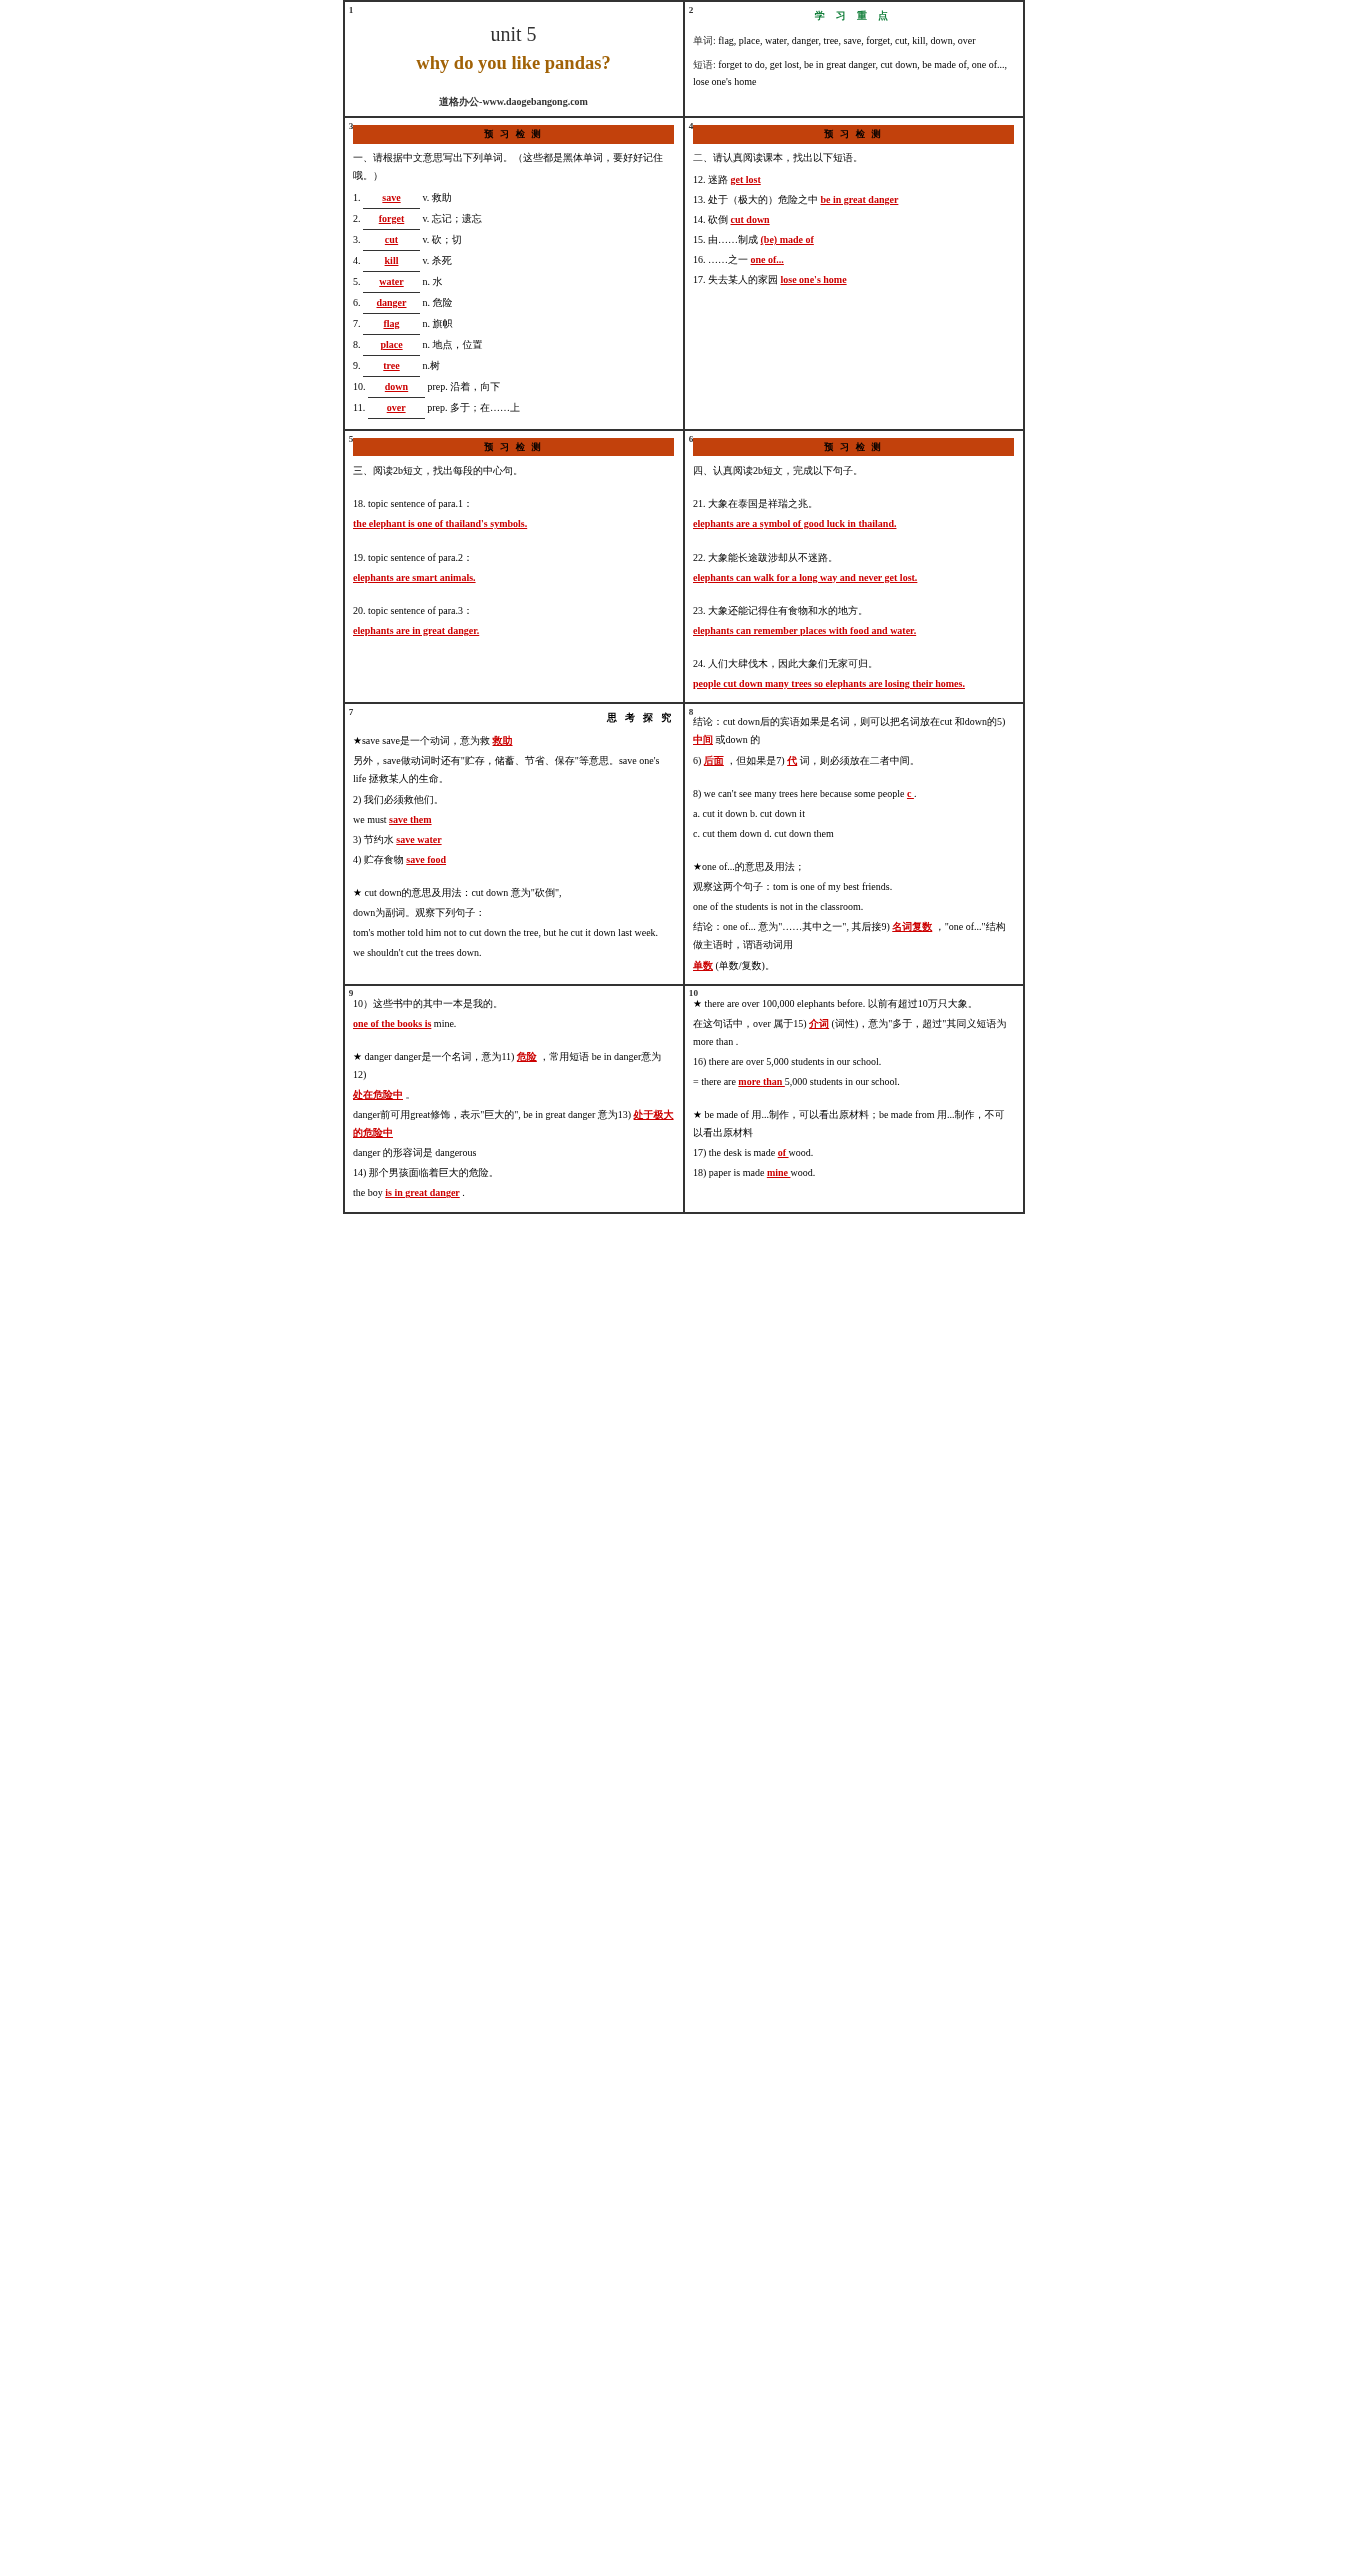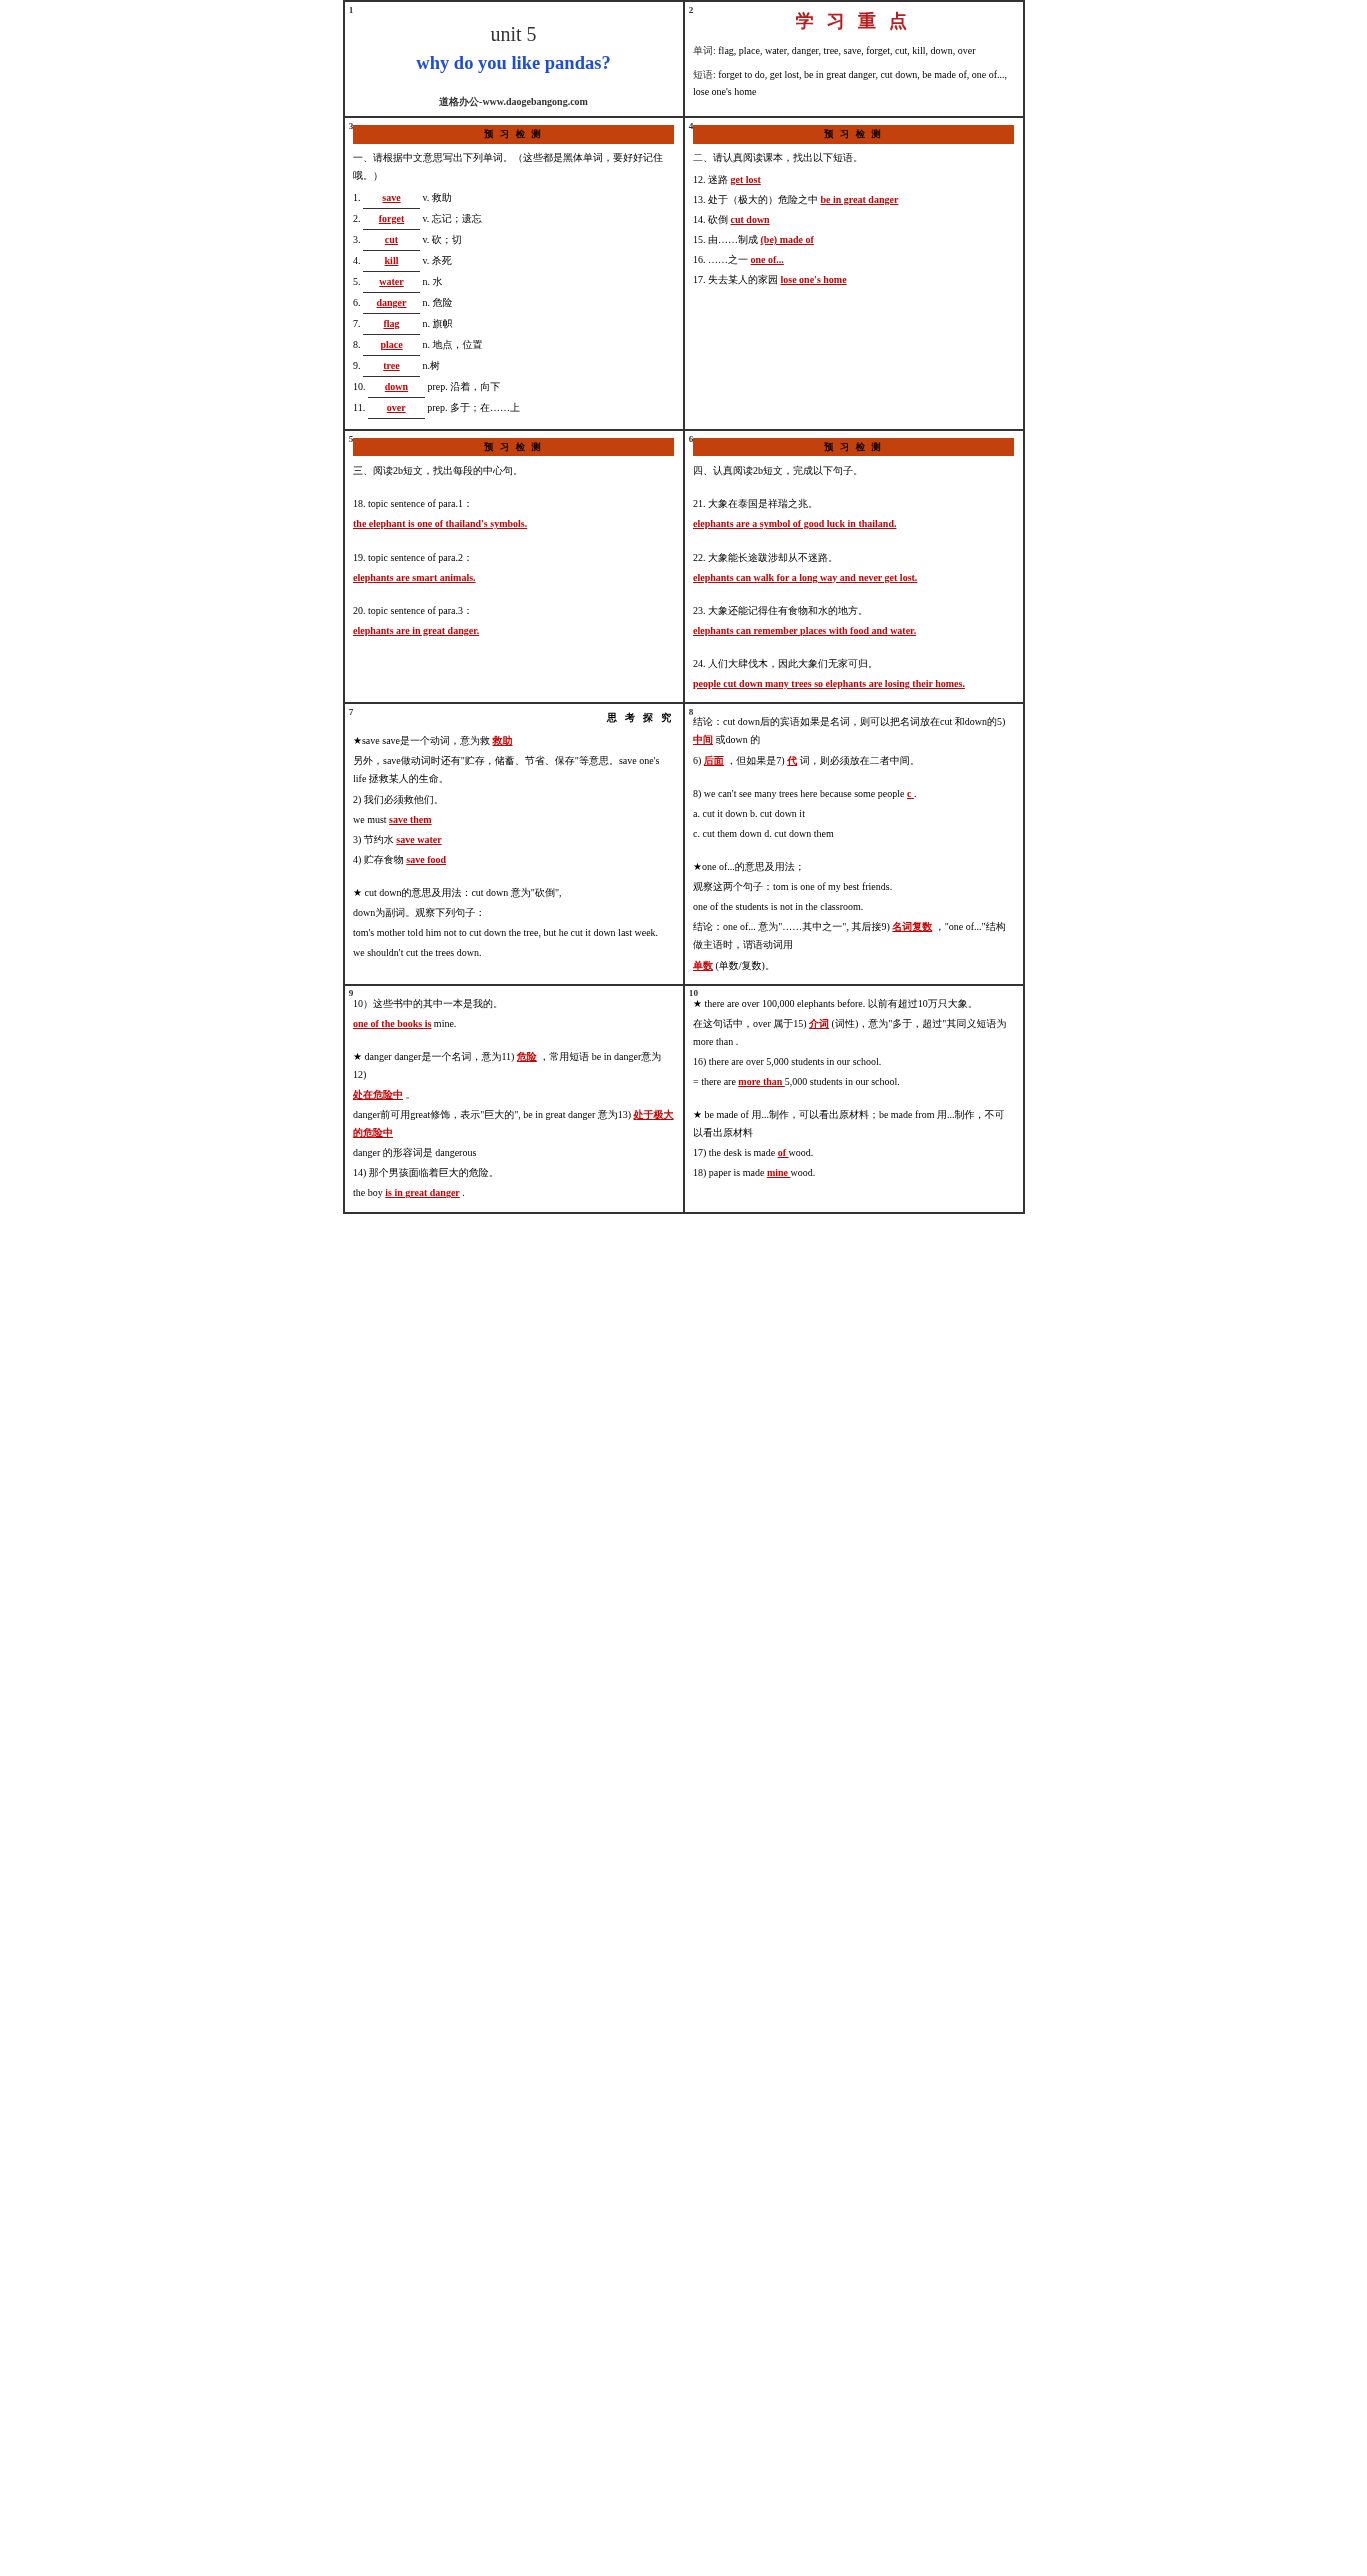"学 习 重 点" .study-title { color: #b91c1c -> #15803d; font-size: 18px -> 10px }
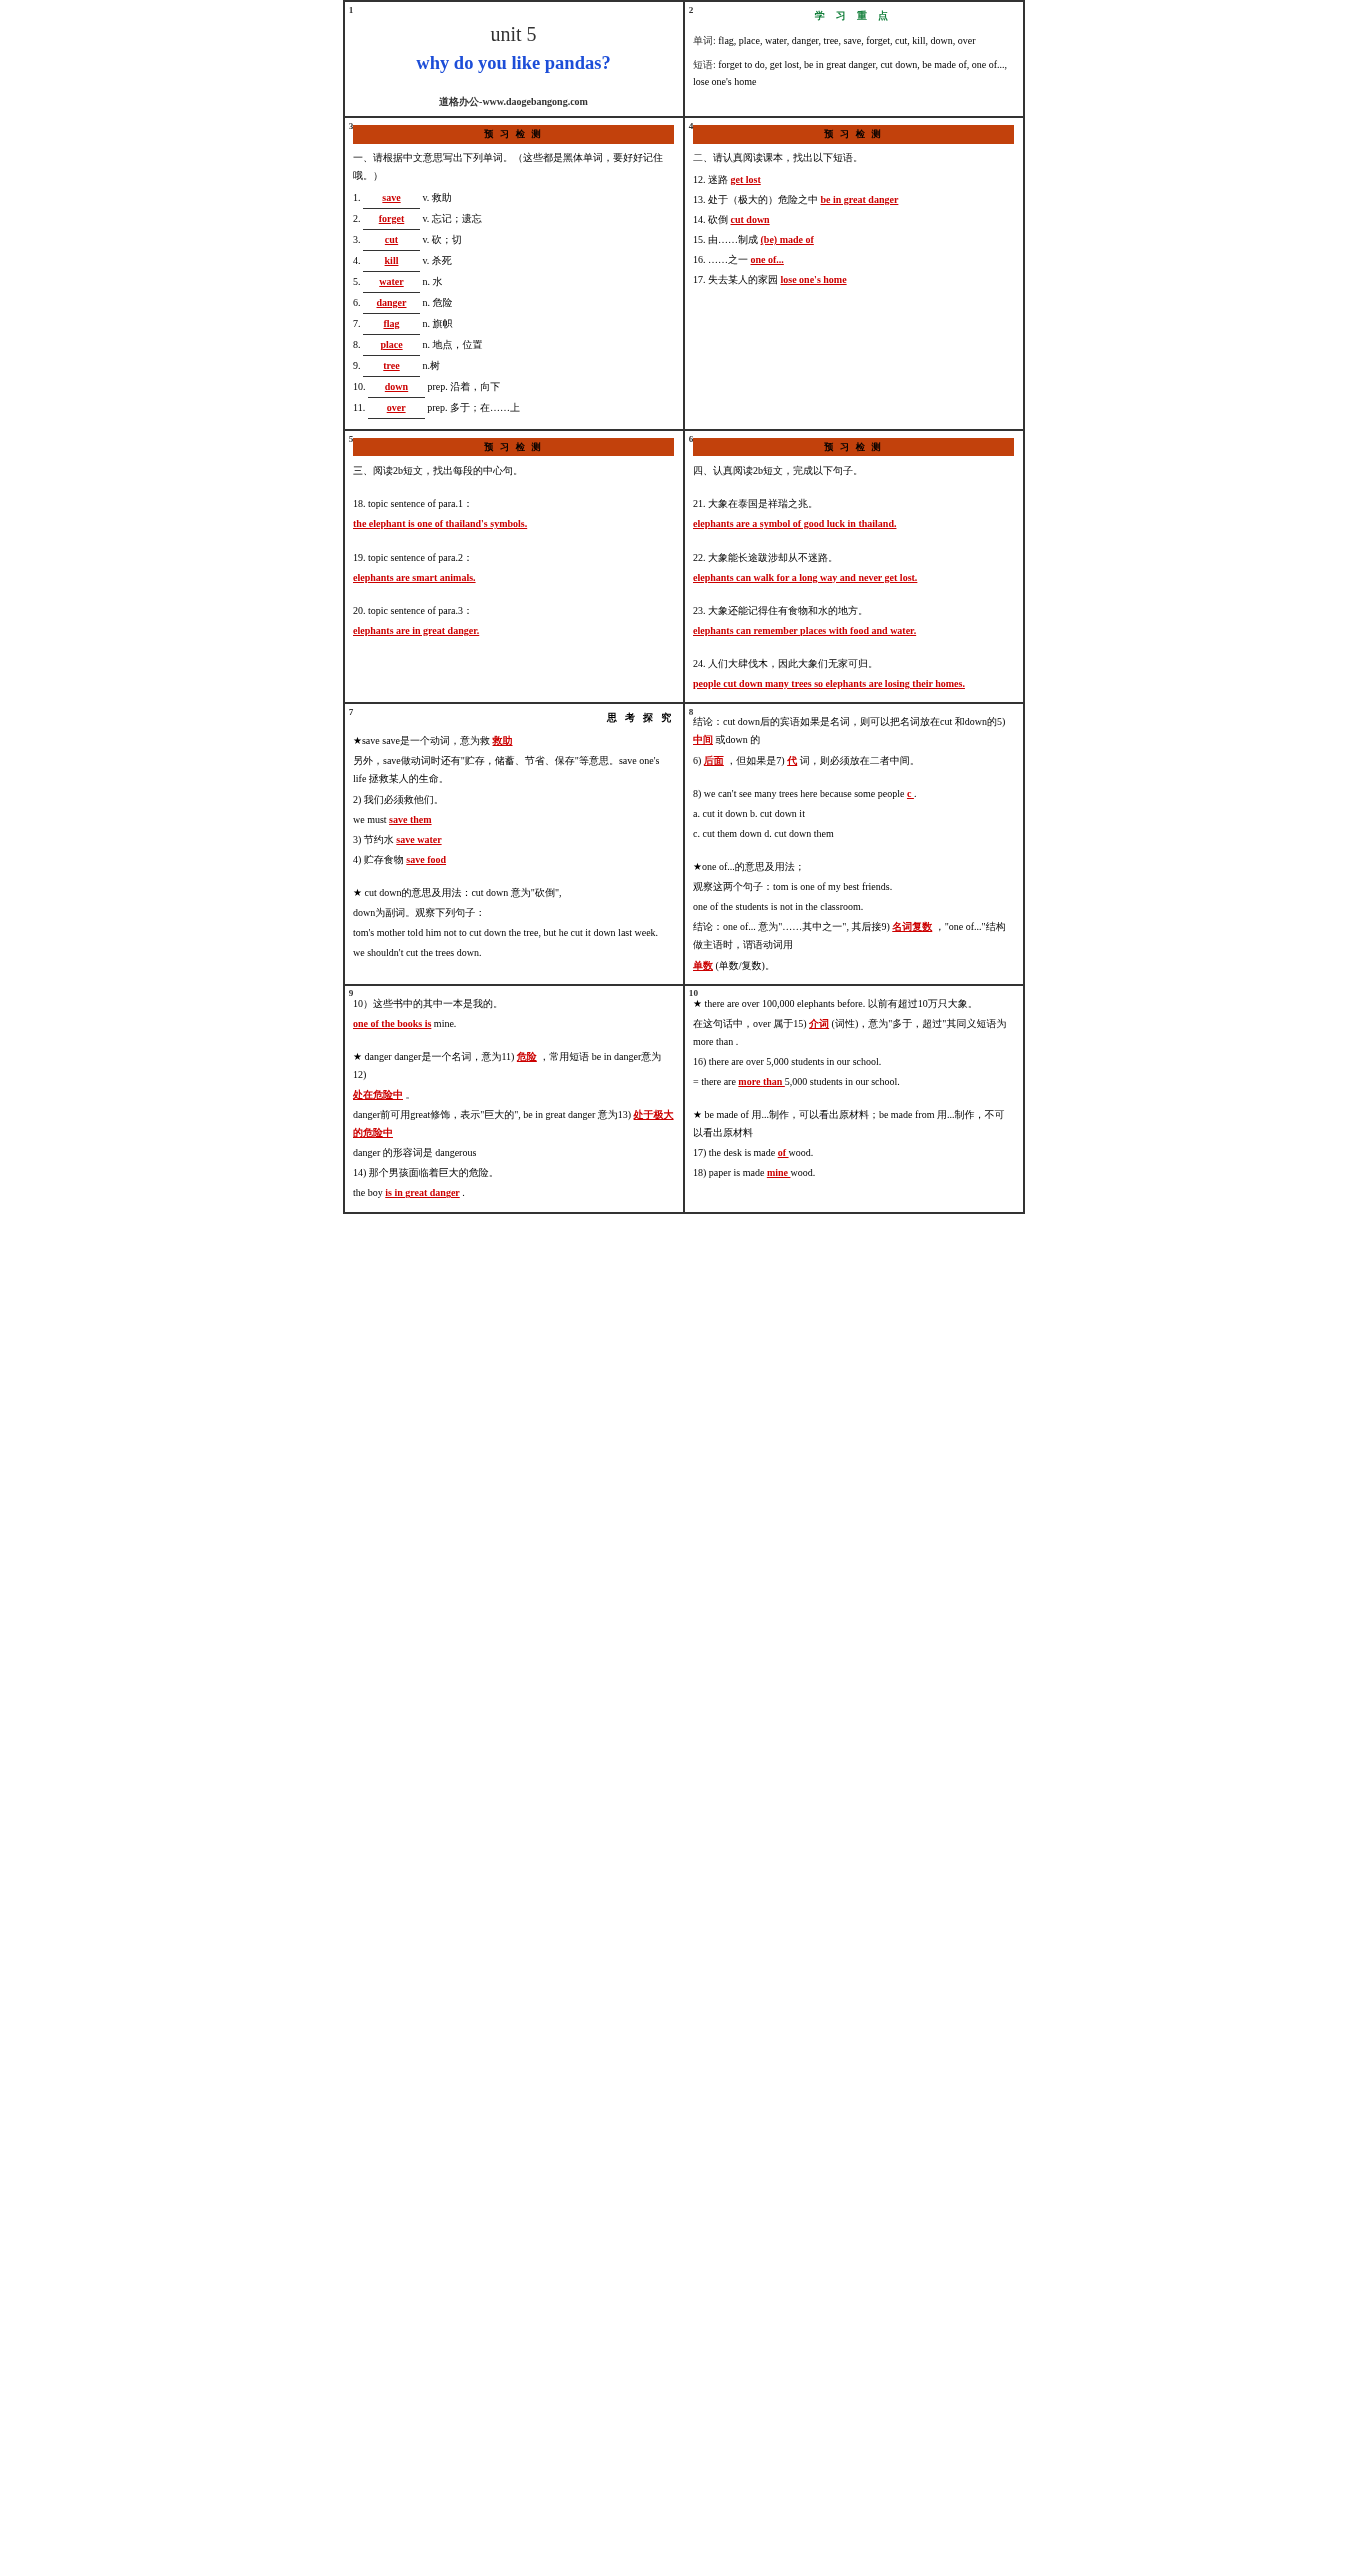"why do you like pandas?" .subtitle { color: #1d4ed8 -> #a16207 }
